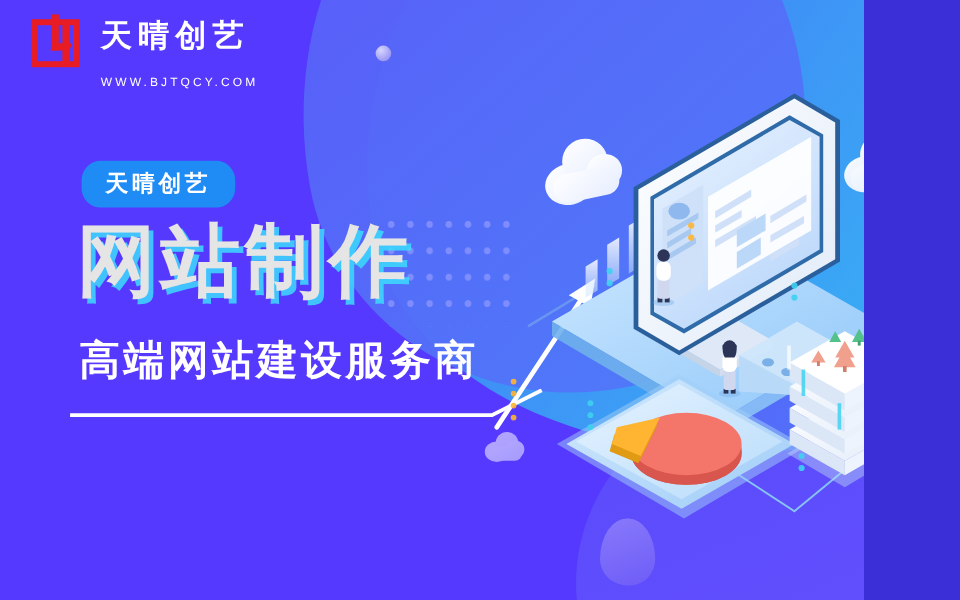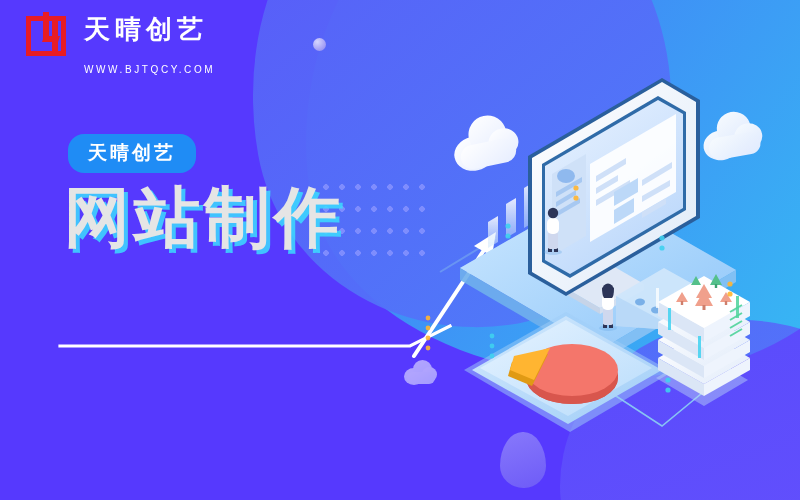"天晴创艺" .banner { width: 800px -> 720px }
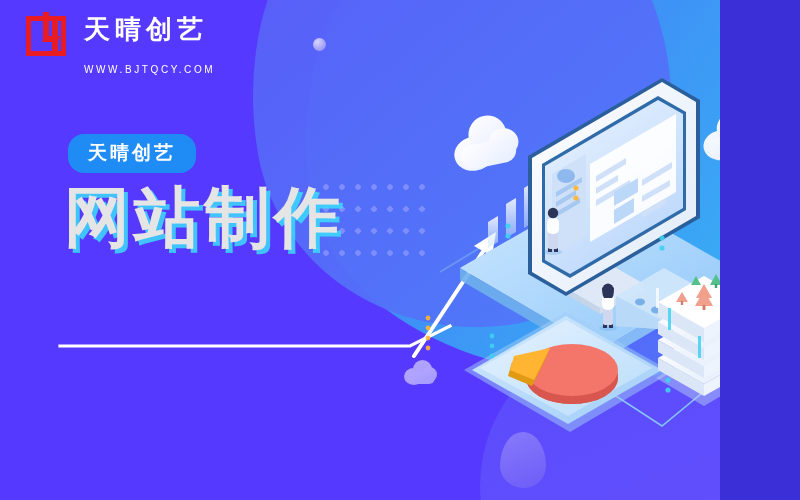"高端网站建设服务商" div.subtitle { html: none -> <div>高端网站建设服务商</div> }
